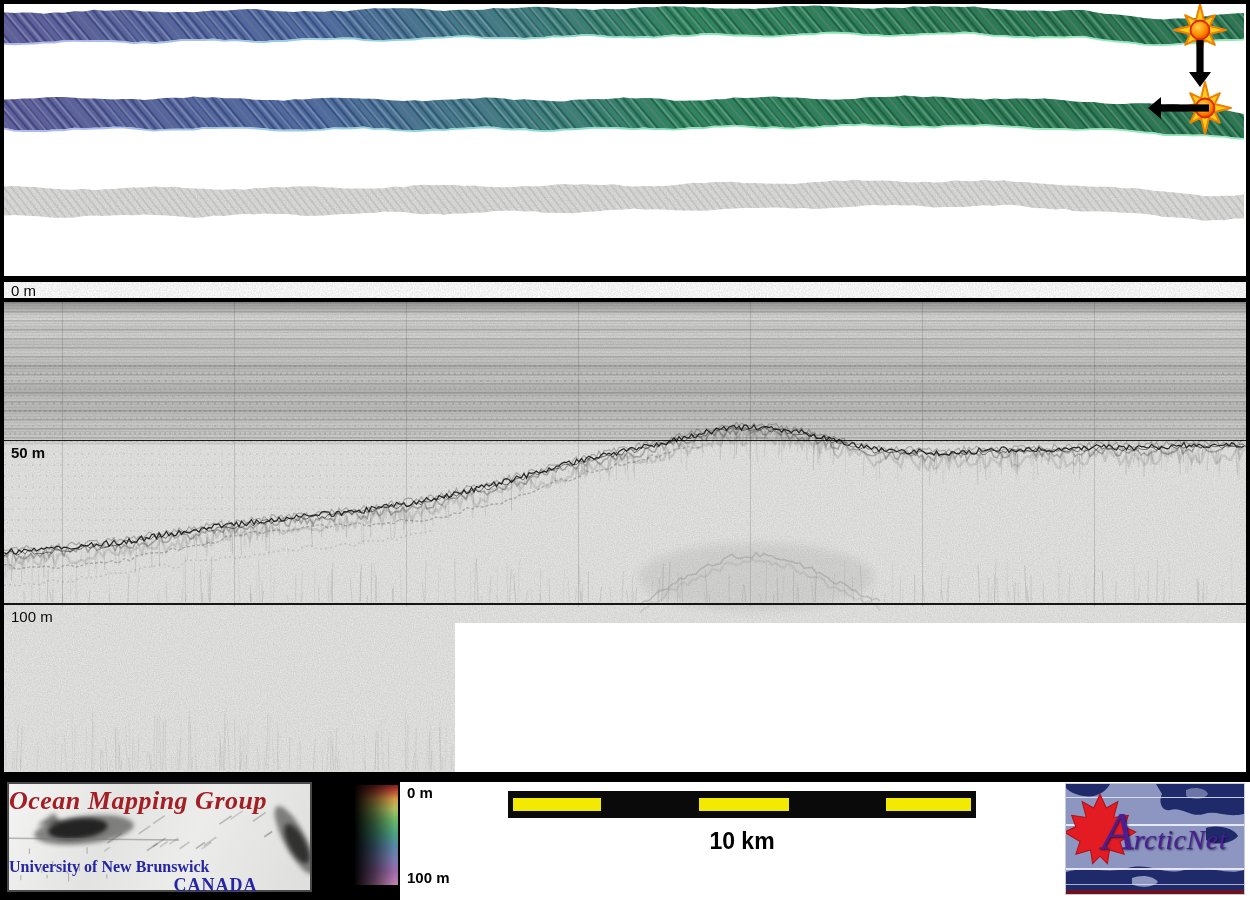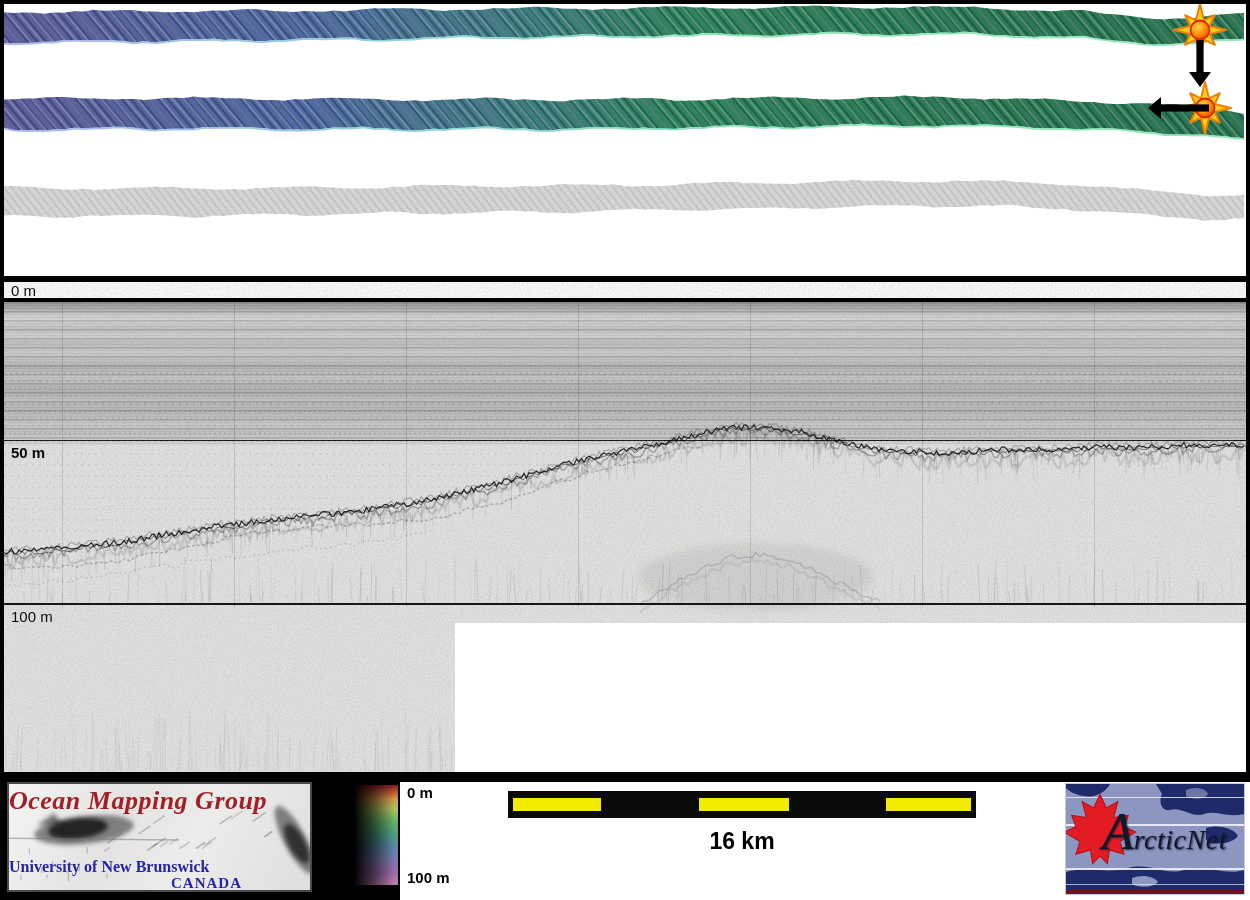"16 km" div.panel { text: 16 -> 10 }
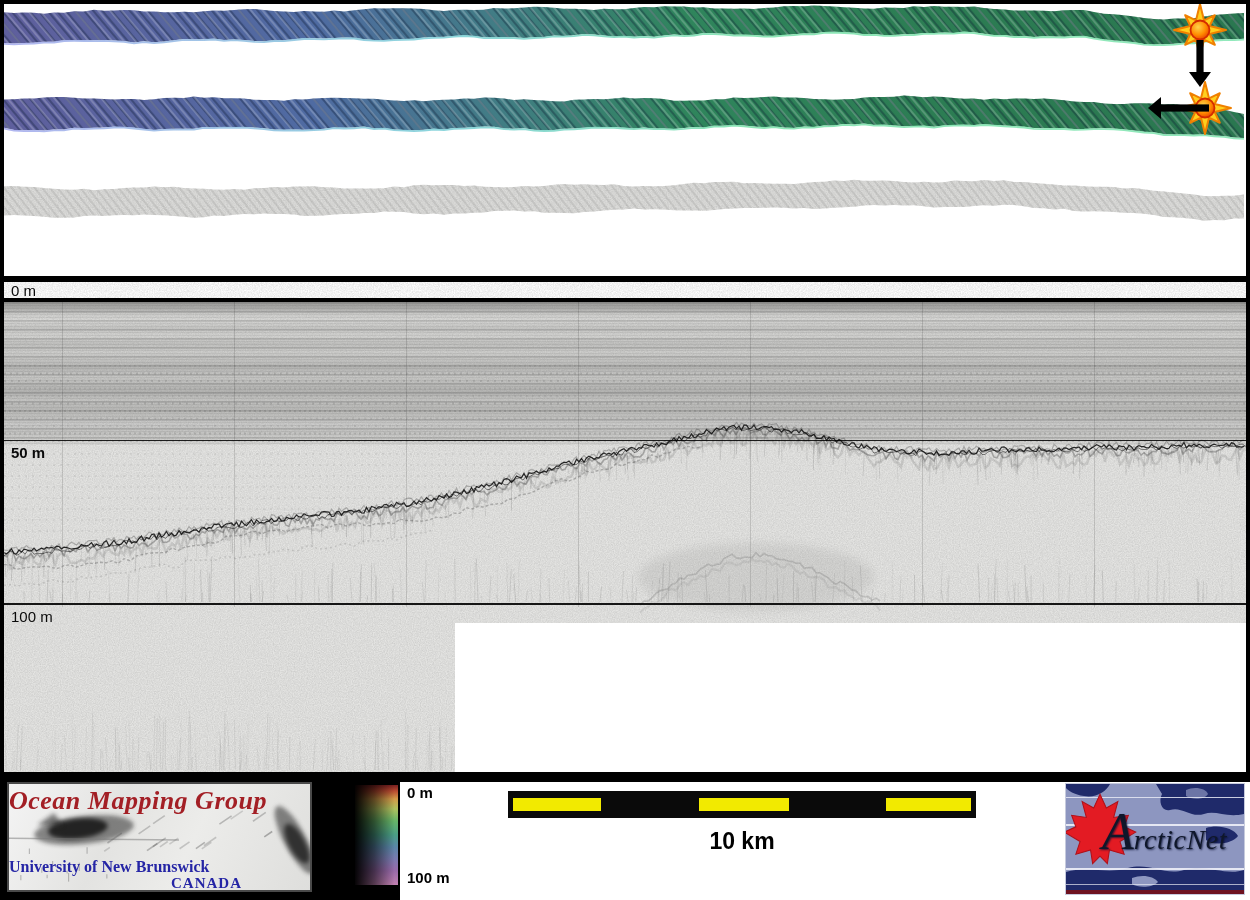"ArcticNet" .an-text { color: #0f172a -> #4c1d95 }
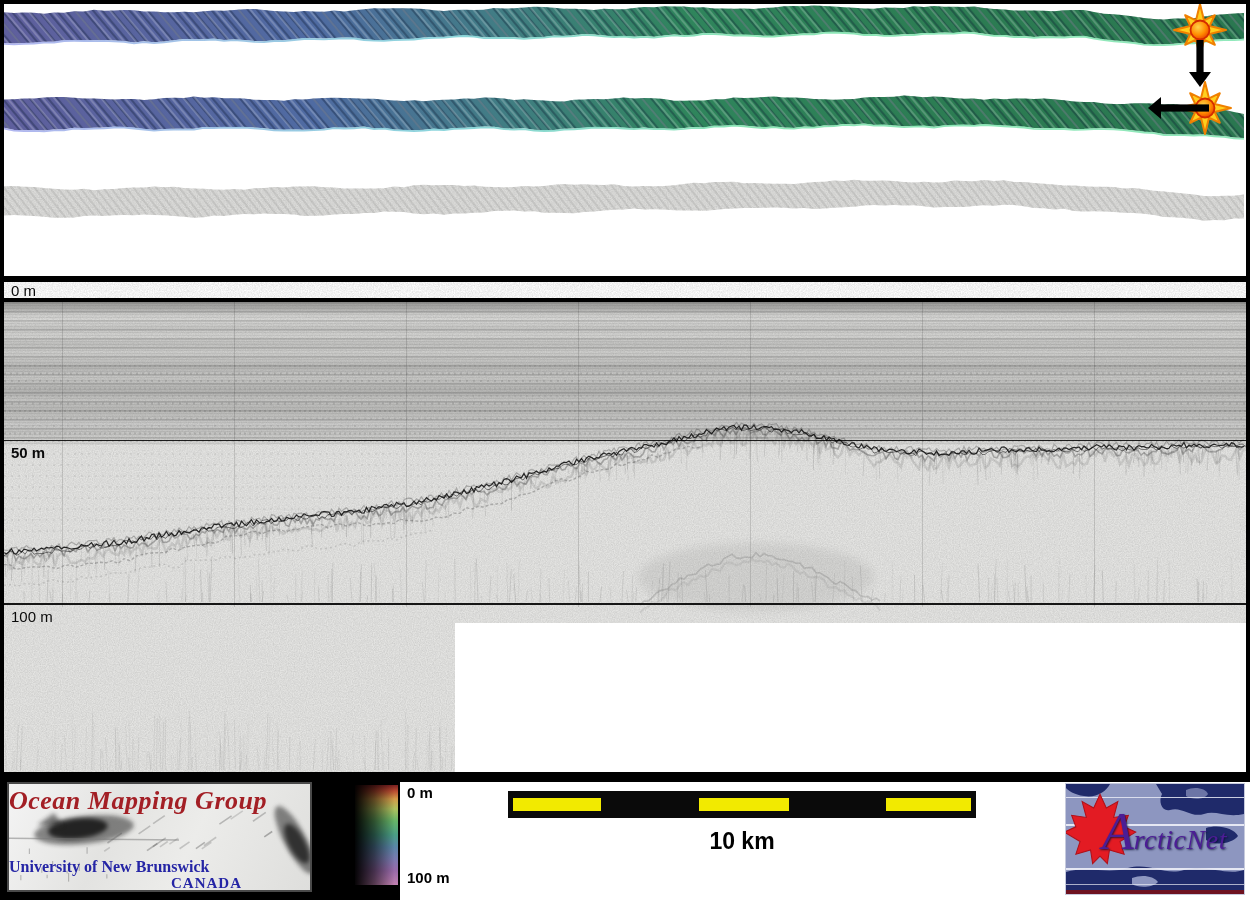"CANADA" .omg-country { font-size: 15px -> 18px; left: 3px -> 12px }
